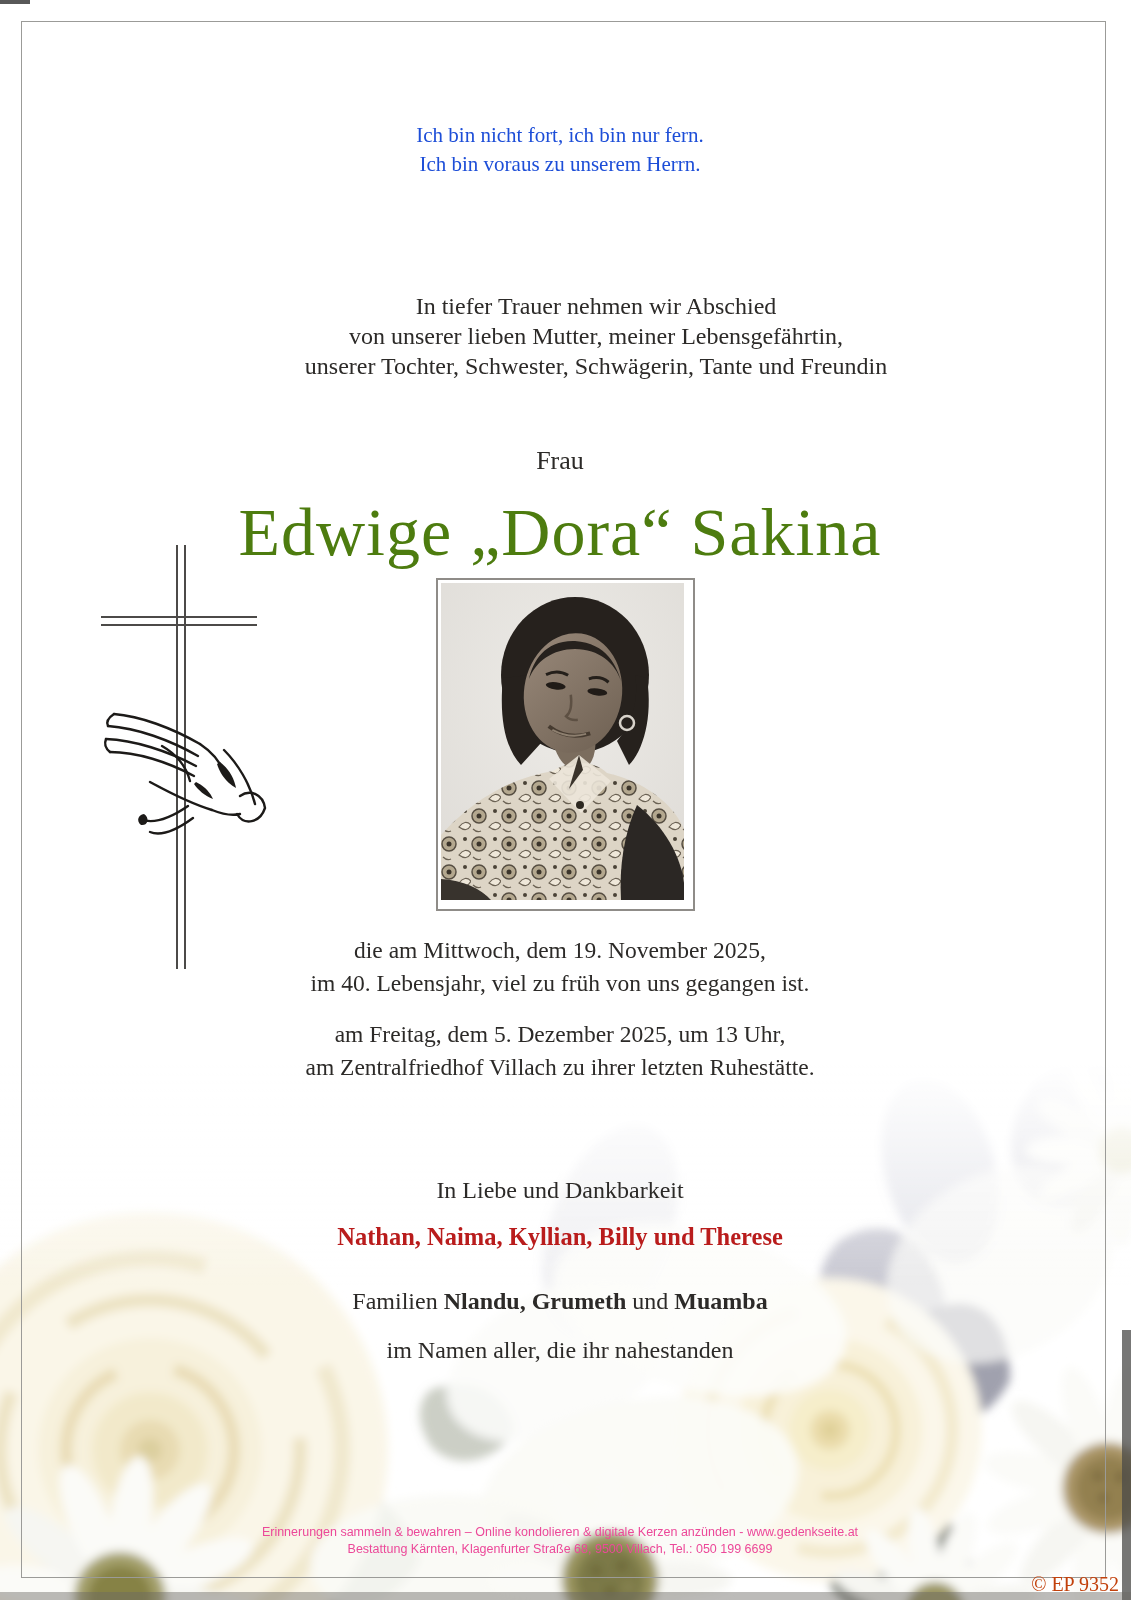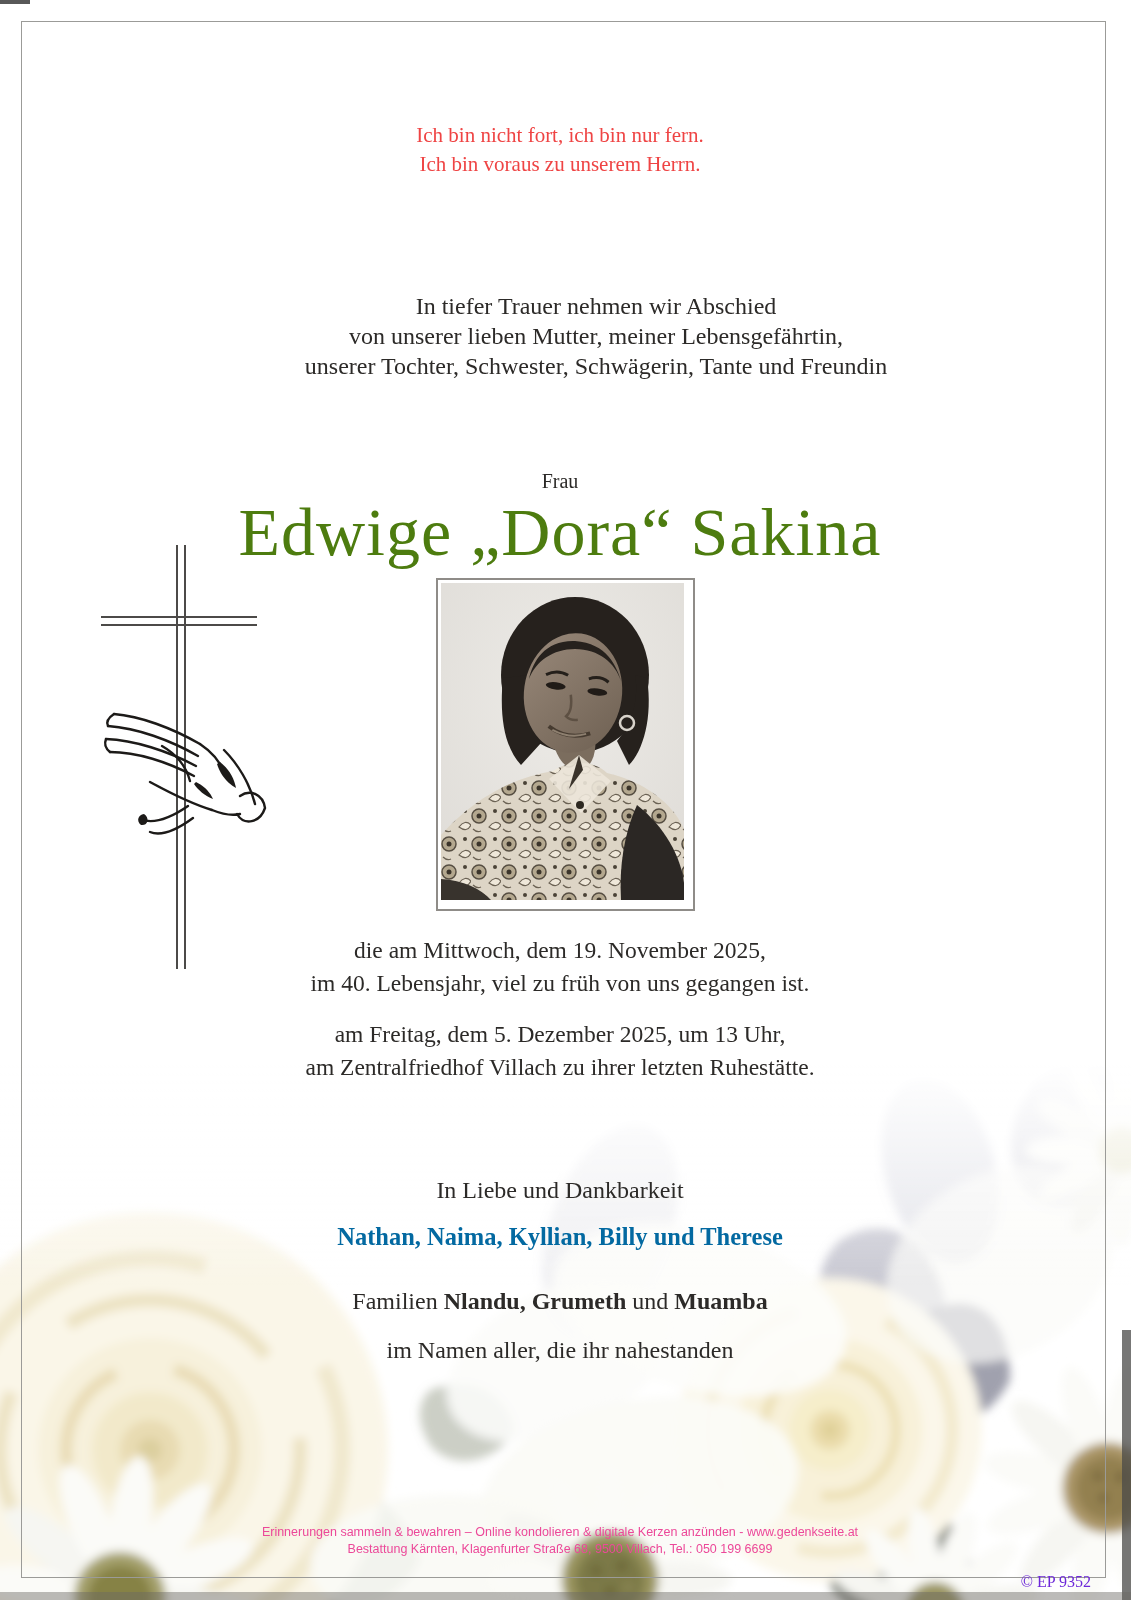"Ich bin nicht fort, ich" .quote { color: #ef4444 -> #1d4ed8 }
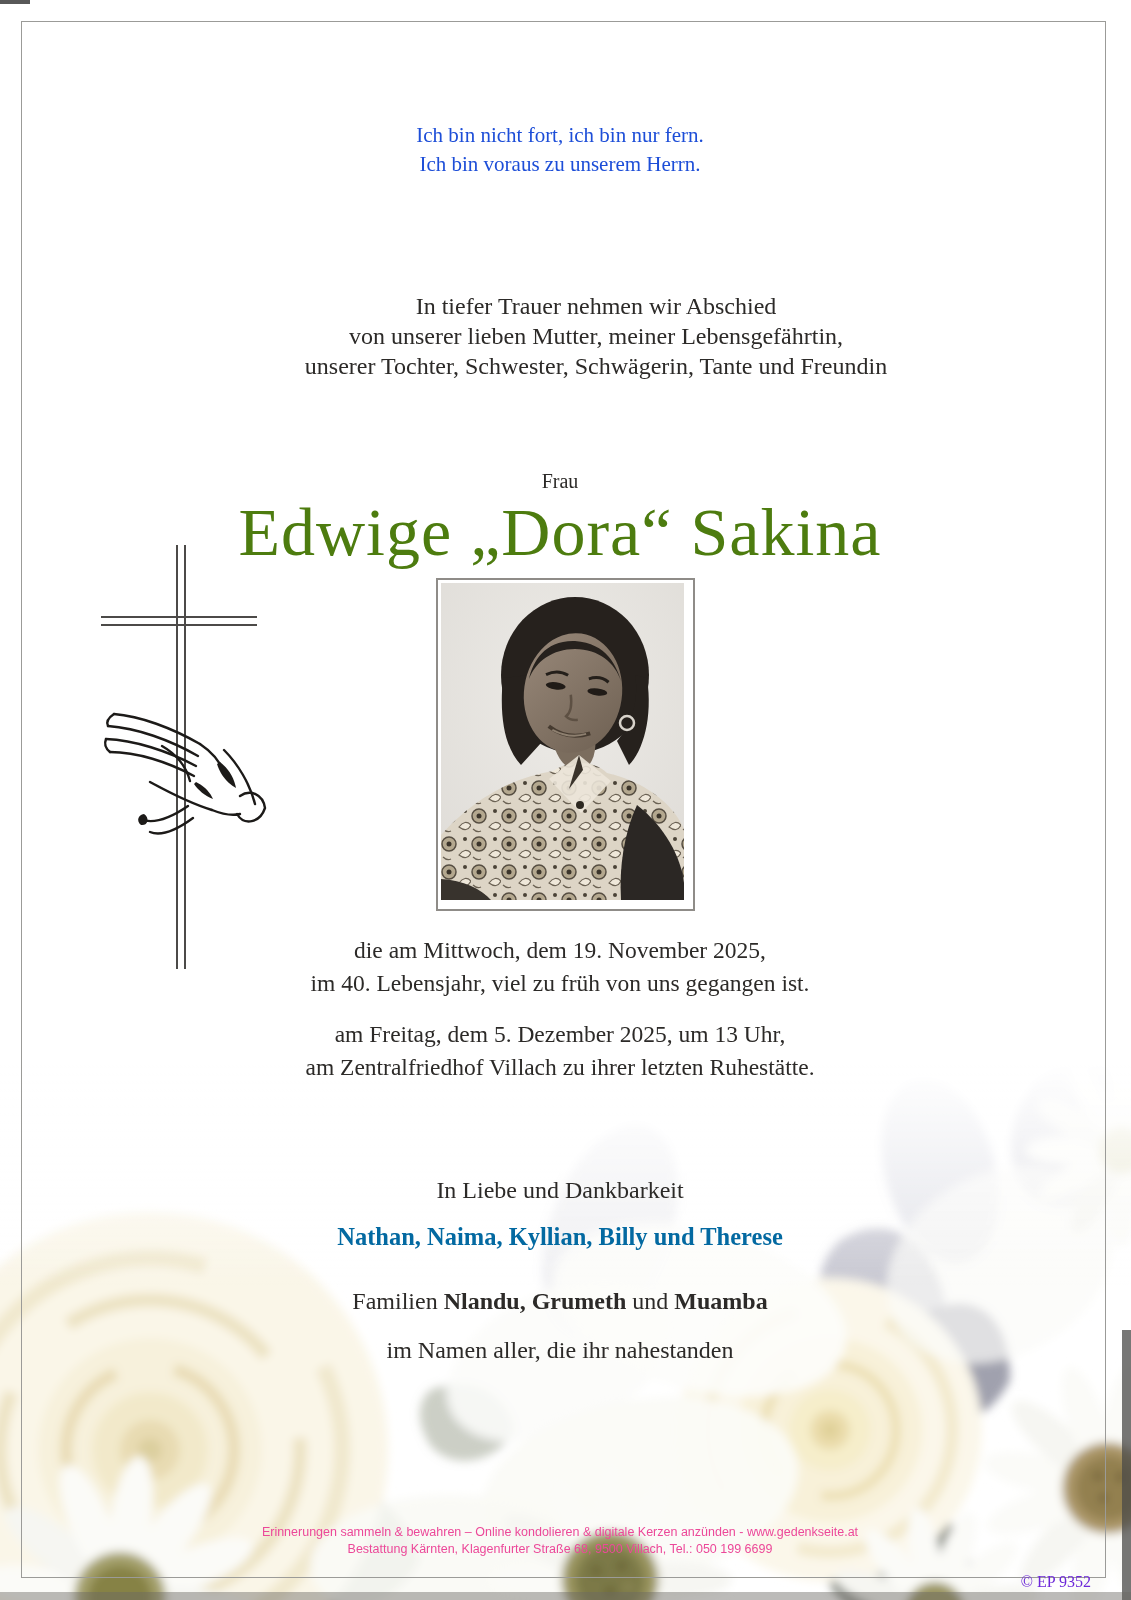"Frau" .salut { font-size: 20px -> 26px; top: 470px -> 446px }
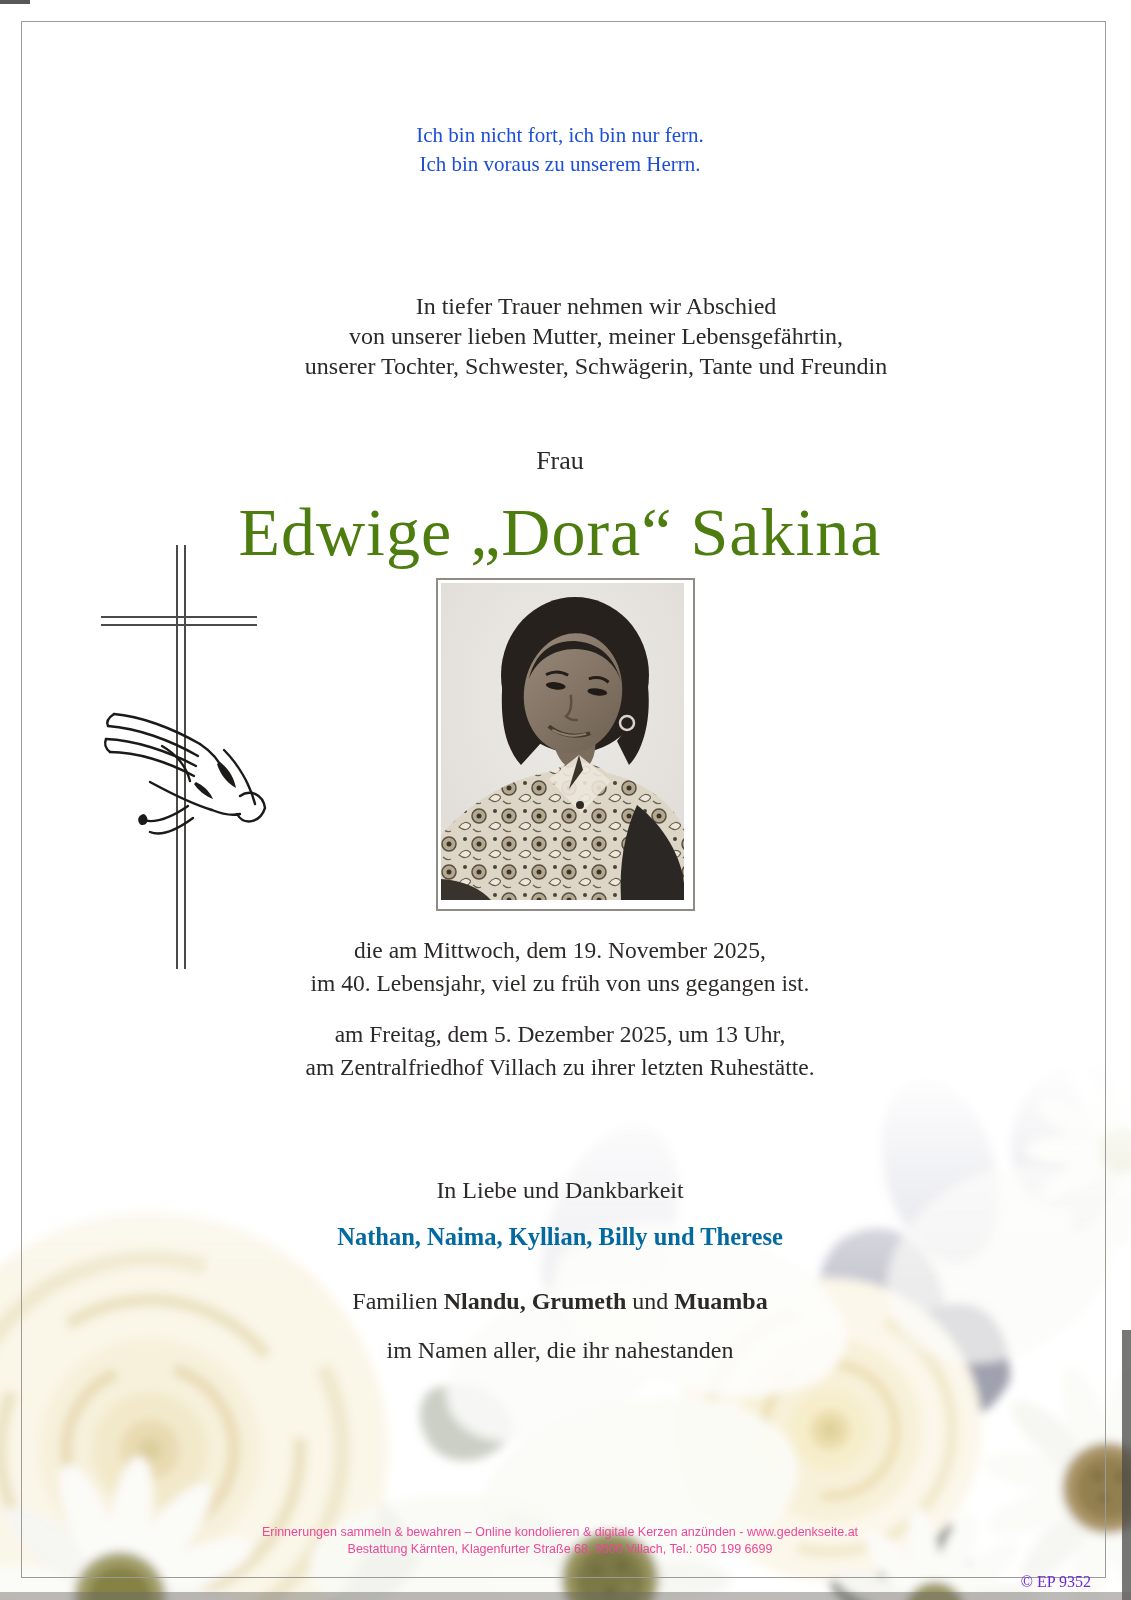"Nathan, Naima, Kyllian, Billy und" .mourners { color: #0369a1 -> #b91c1c }
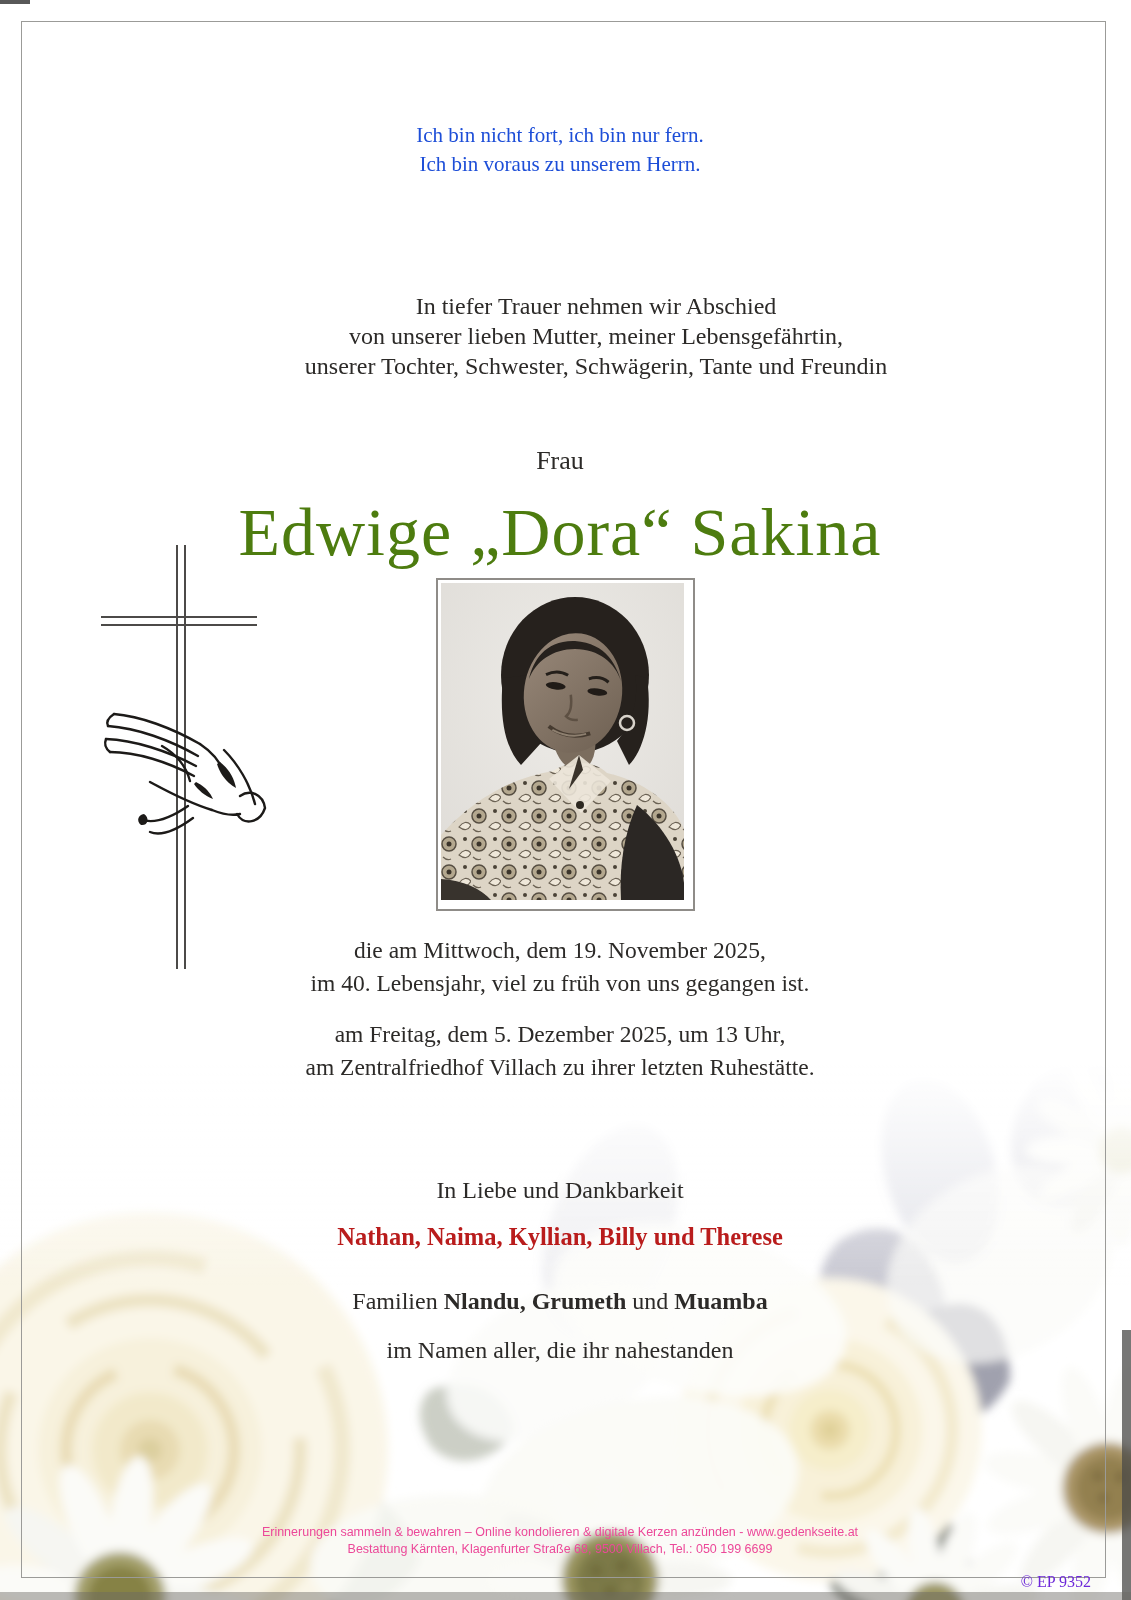"© EP 9352" .code { color: #6d28d9 -> #c2410c; font-size: 16px -> 20px; right: 40px -> 12px }
